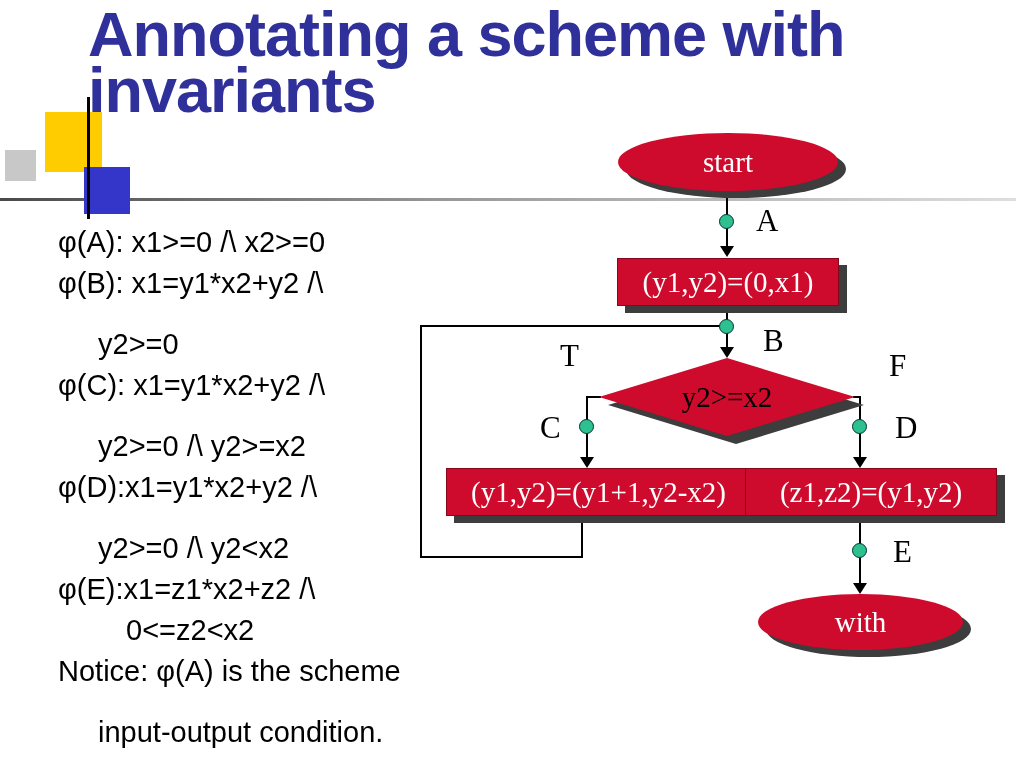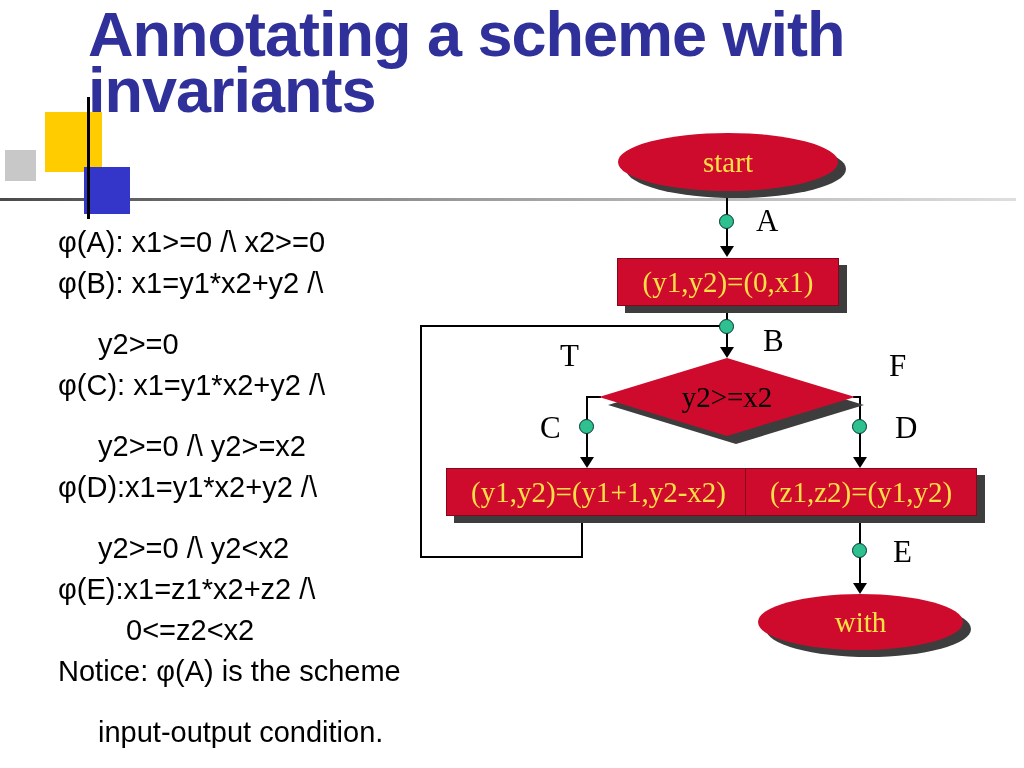"start" .node { color: #fde047 -> #ffffff }
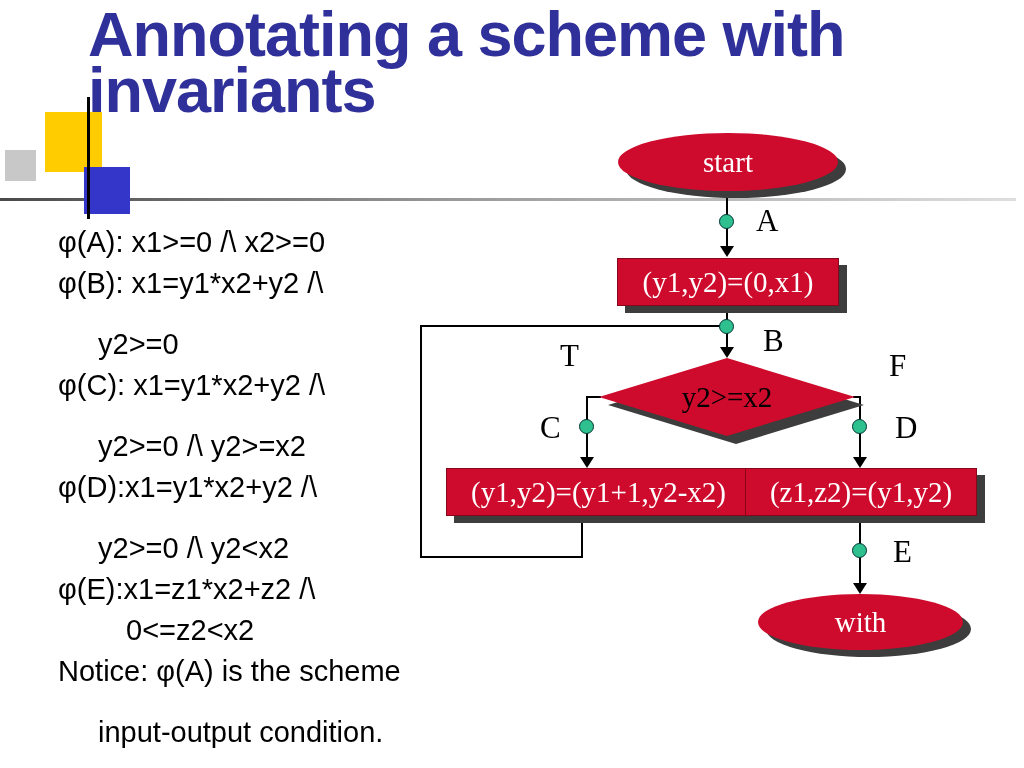"(z1,z2)=(y1,y2)" div.node { width: 232px -> 252px }
